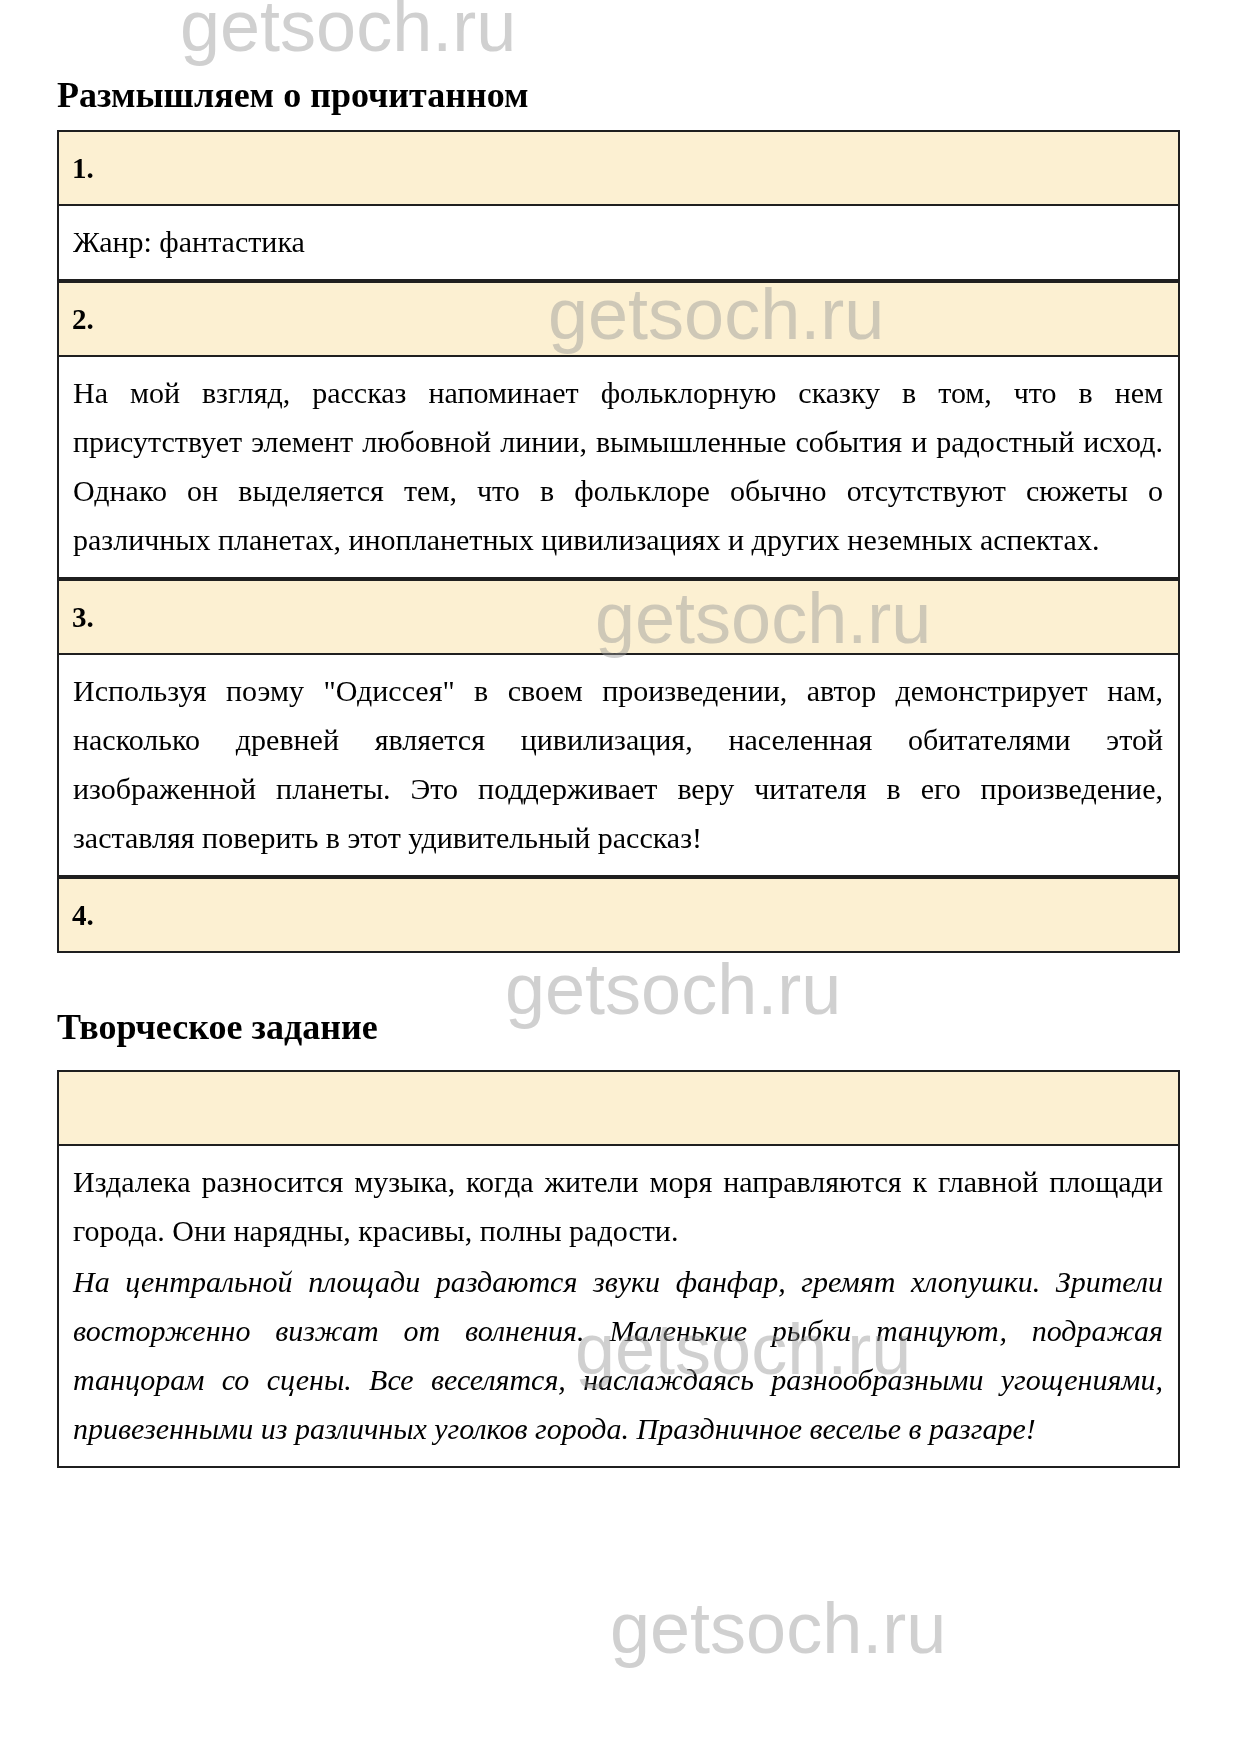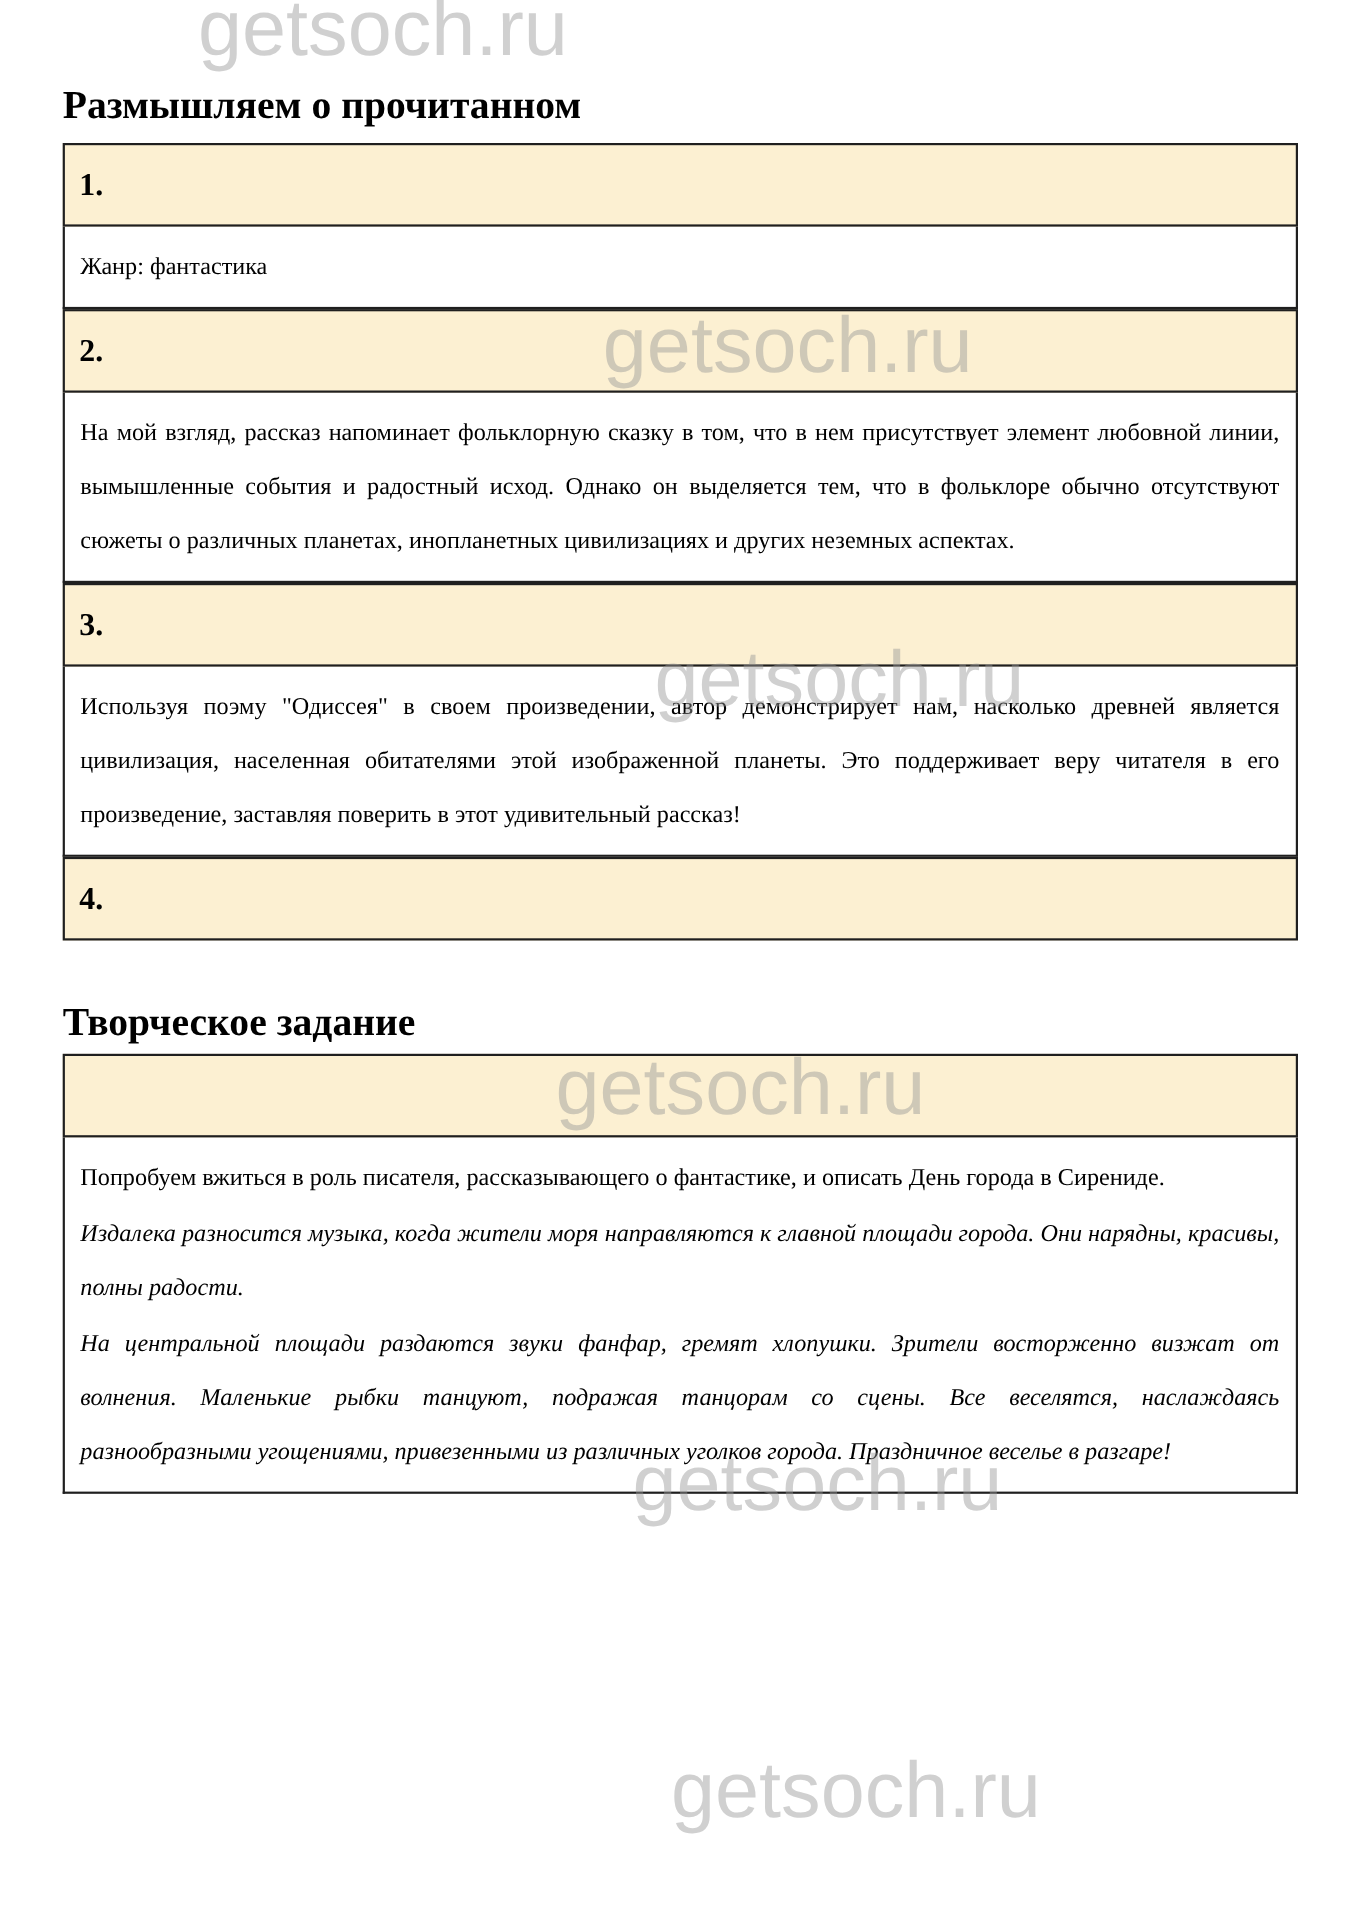"Жанр: фантастика" .qa-cell { font-size: 22px -> 30px }
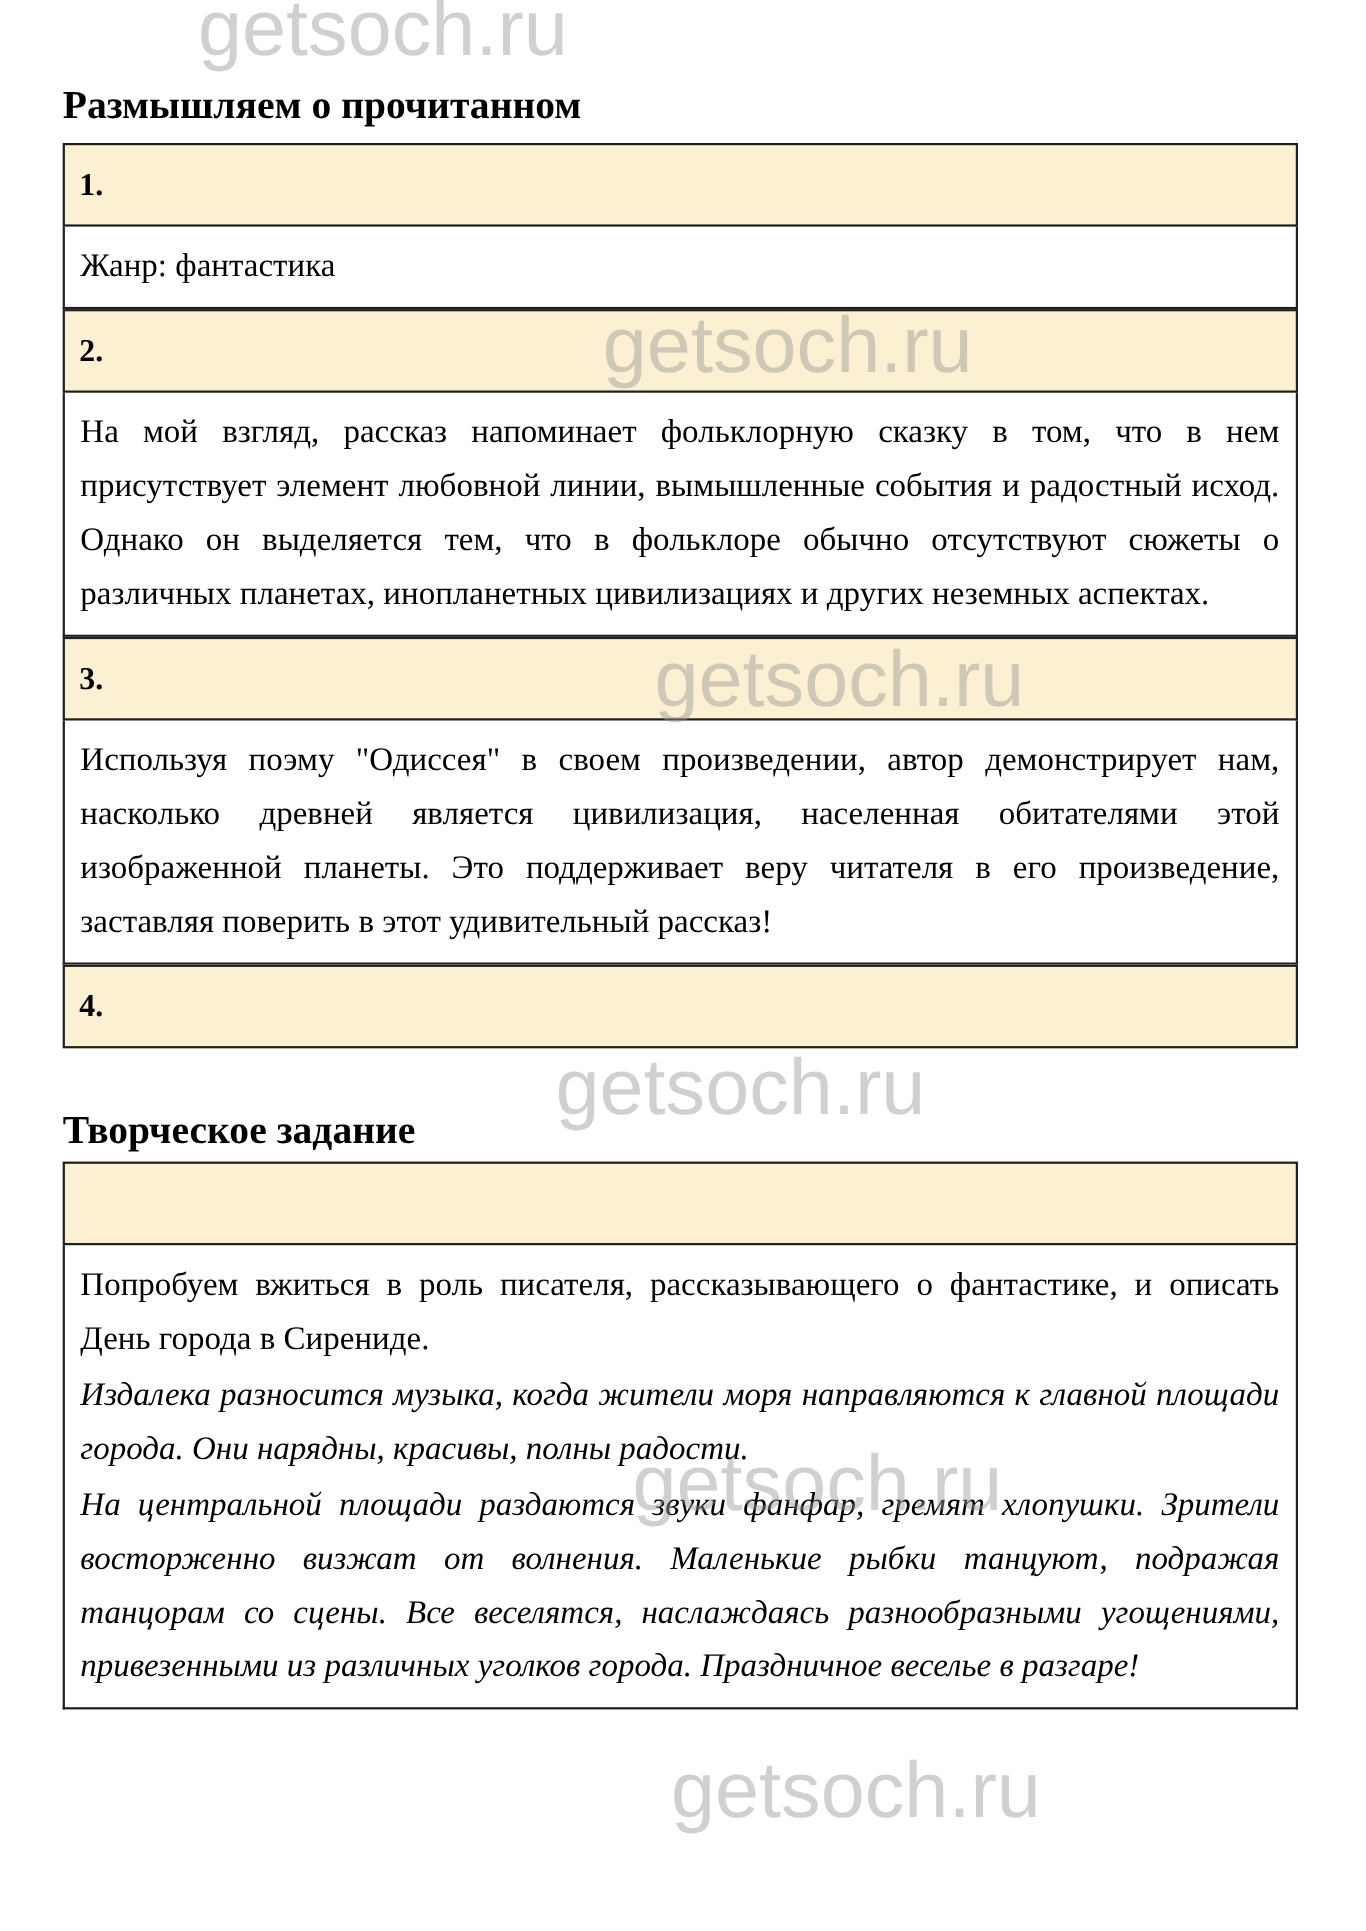"Творческое задание" #heading-creative { margin-bottom: 11px -> 25px }
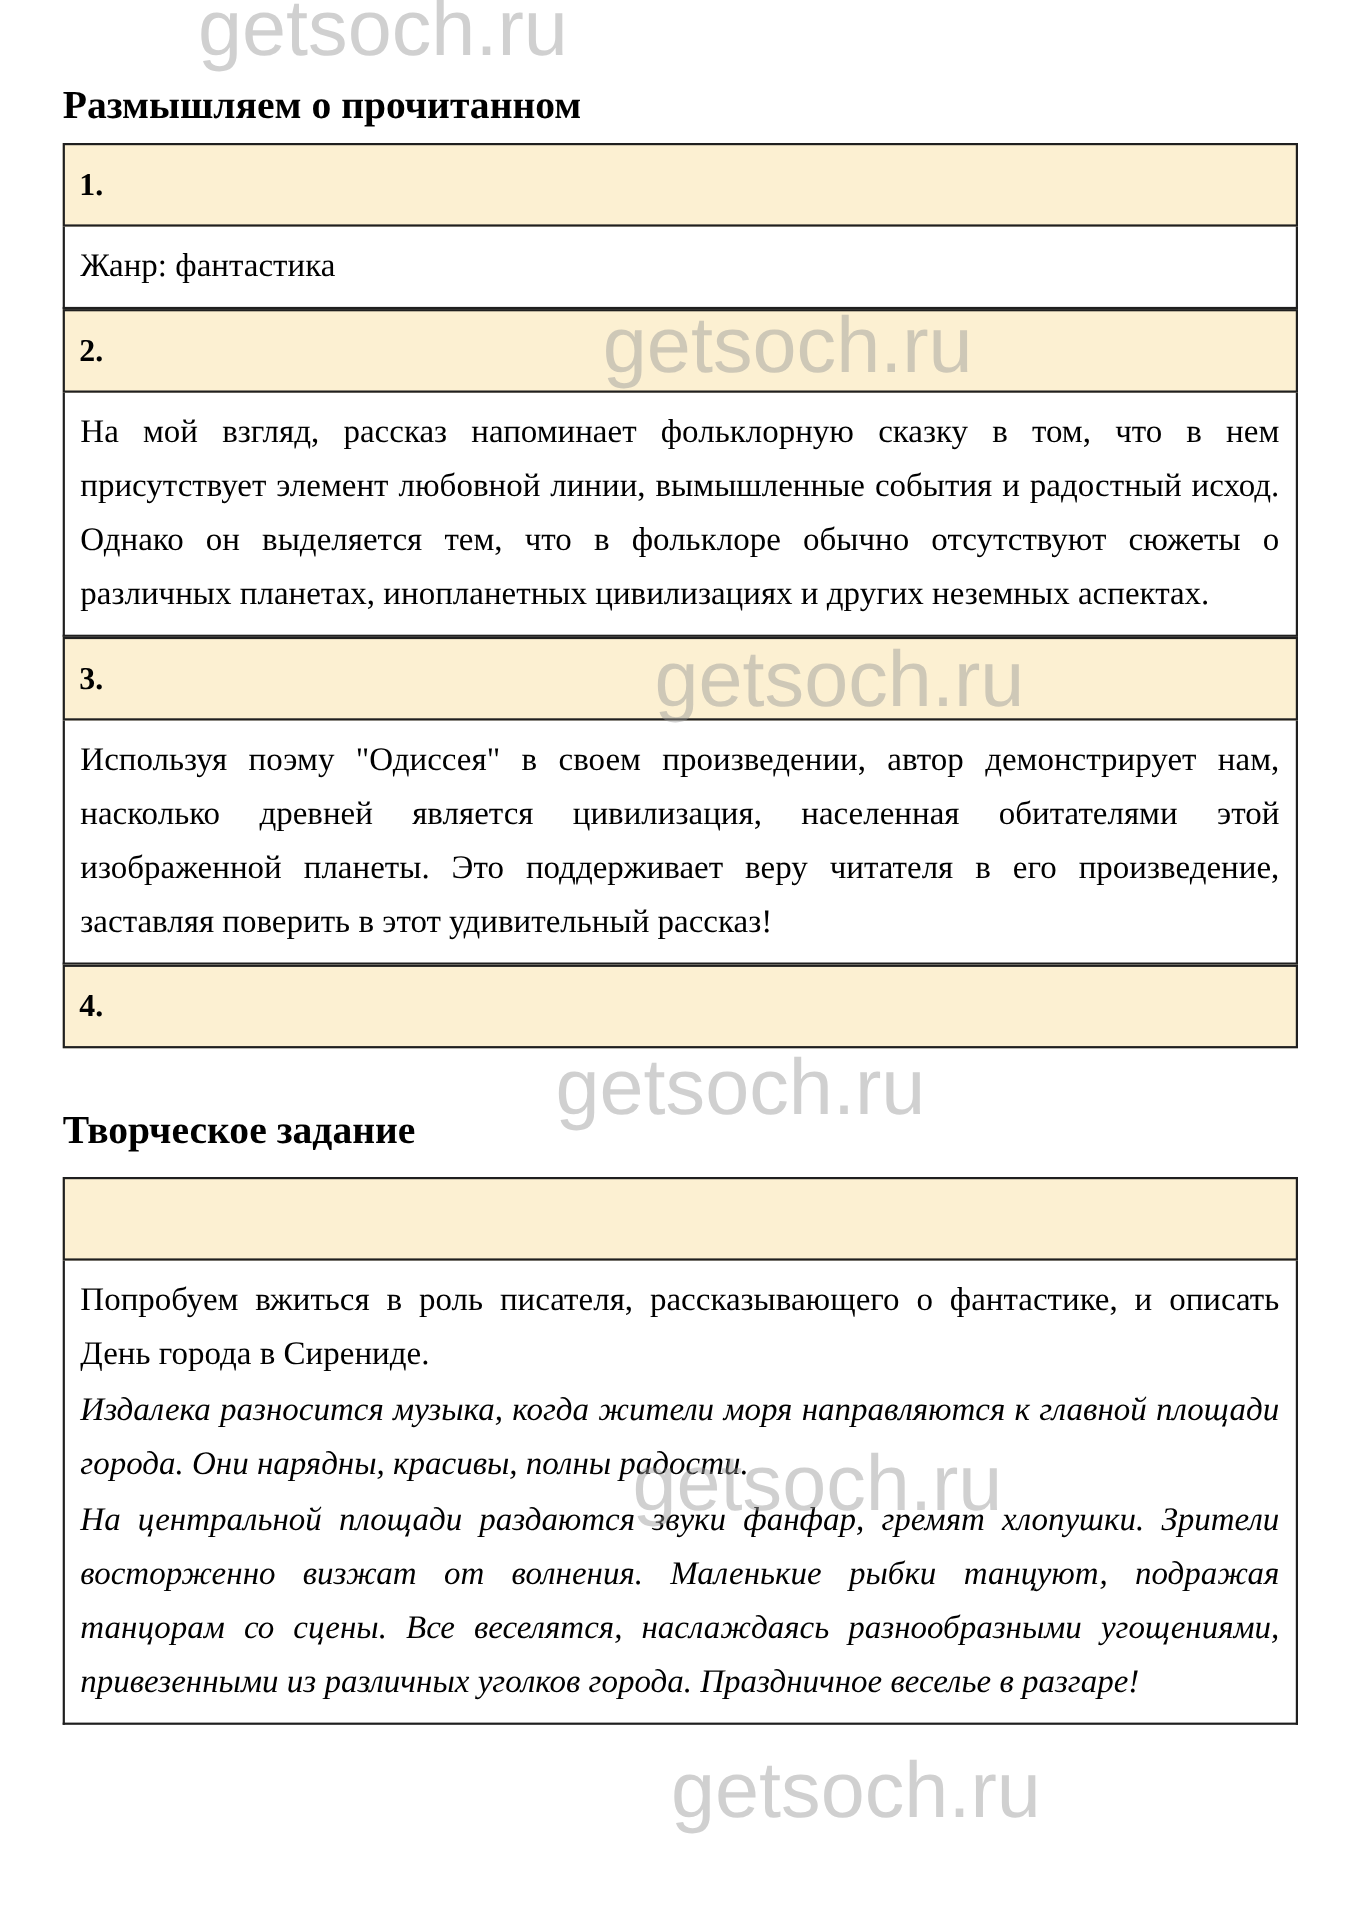"Попробуем вжиться в роль писателя," p { html: <p>Попробуем вжиться в роль писателя, рассказывающего о фантастике, и описать День города в Сирениде.</p> -> none }
